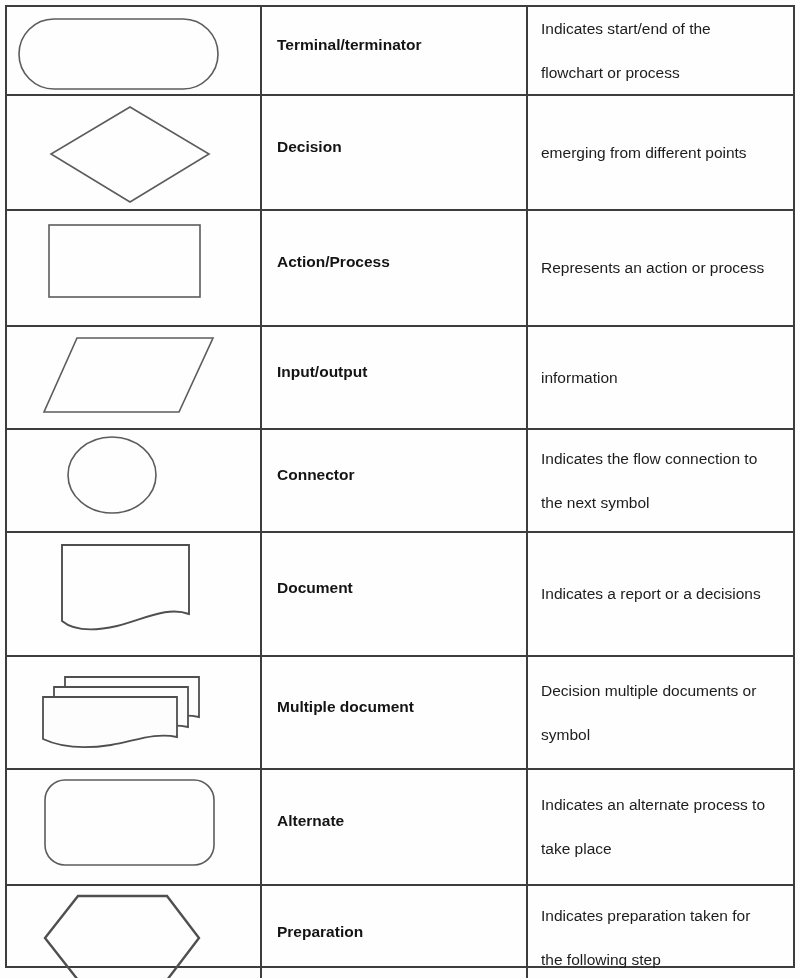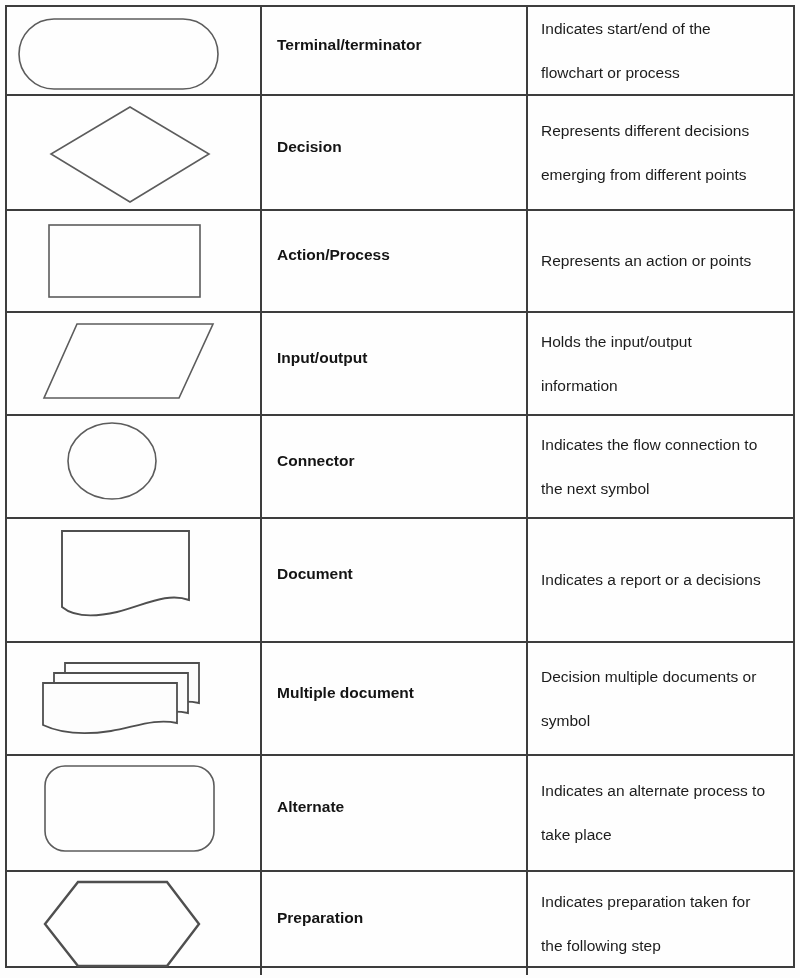"Represents different decisions" div.dline { html: <div>Represents different decisions</div> -> none }
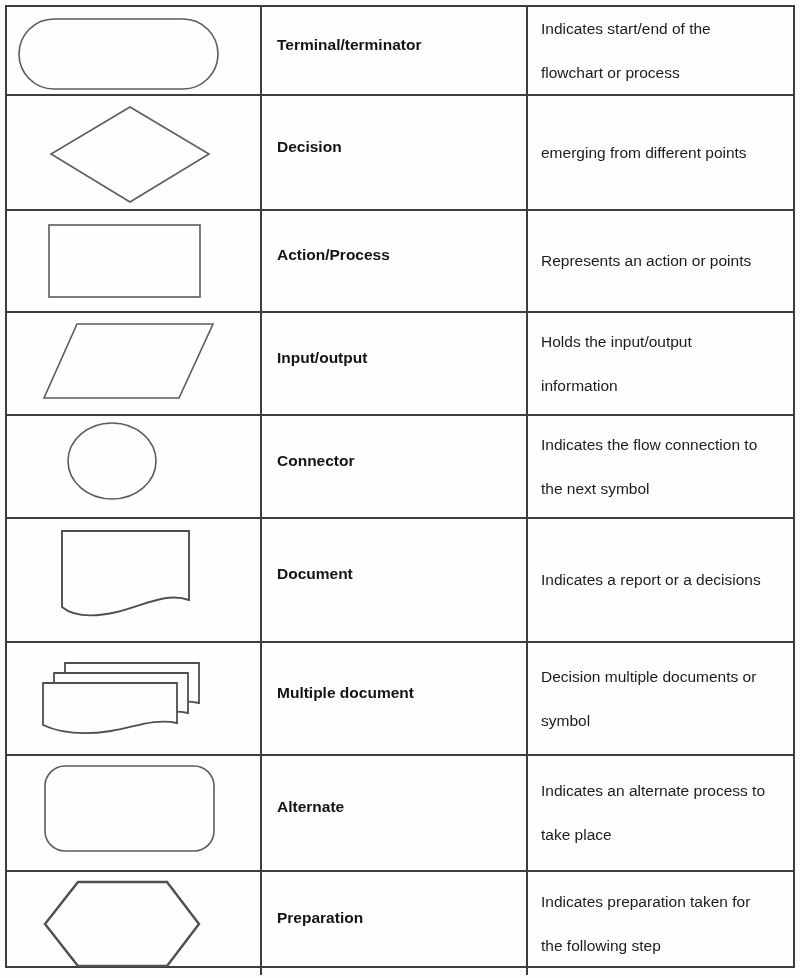"Action/Process" .r3 { height: 102px -> 116px }
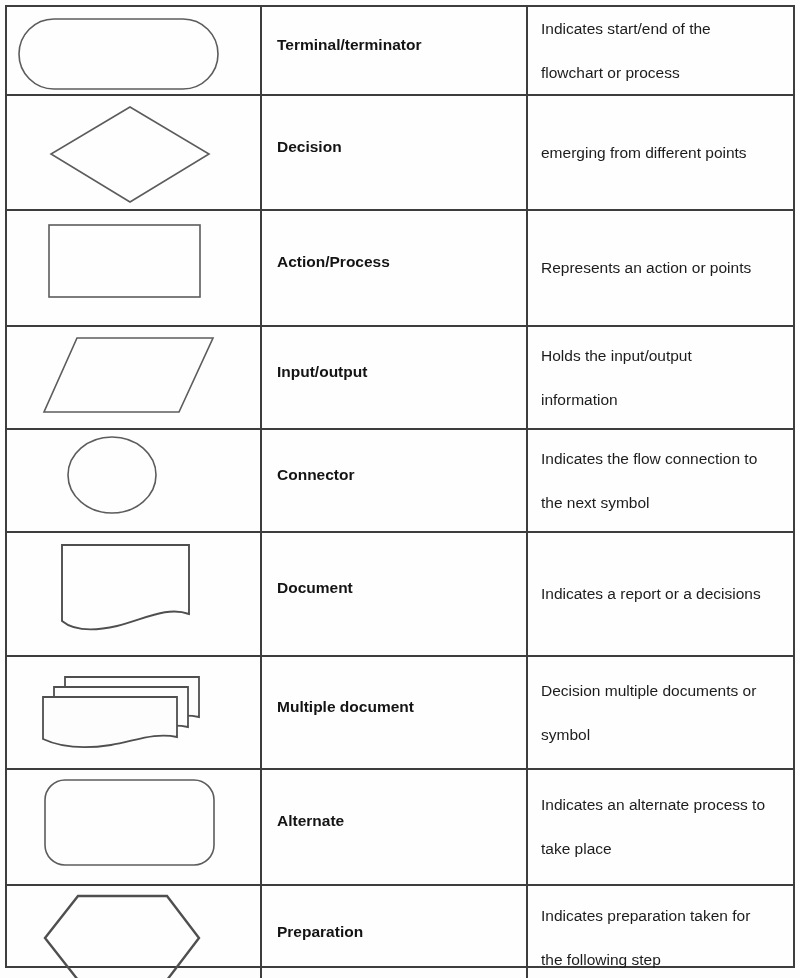"Represents an action or points" div.dline { text: points -> process }
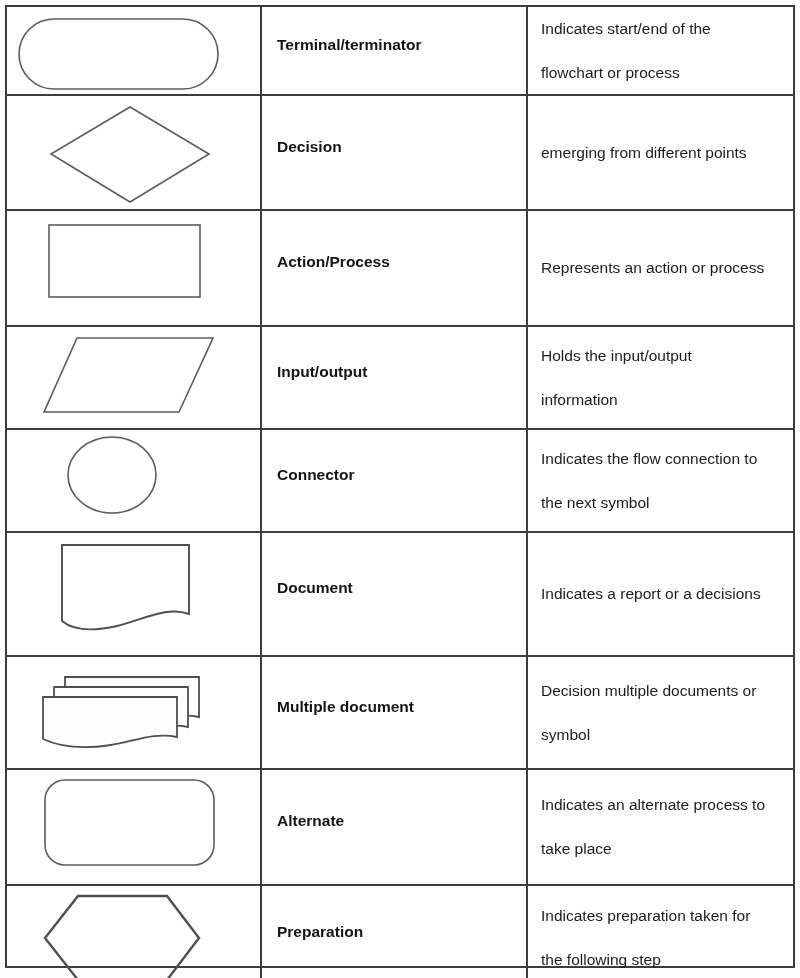"Holds the input/output" div.dline { html: <div>Holds the input/output</div> -> none }
